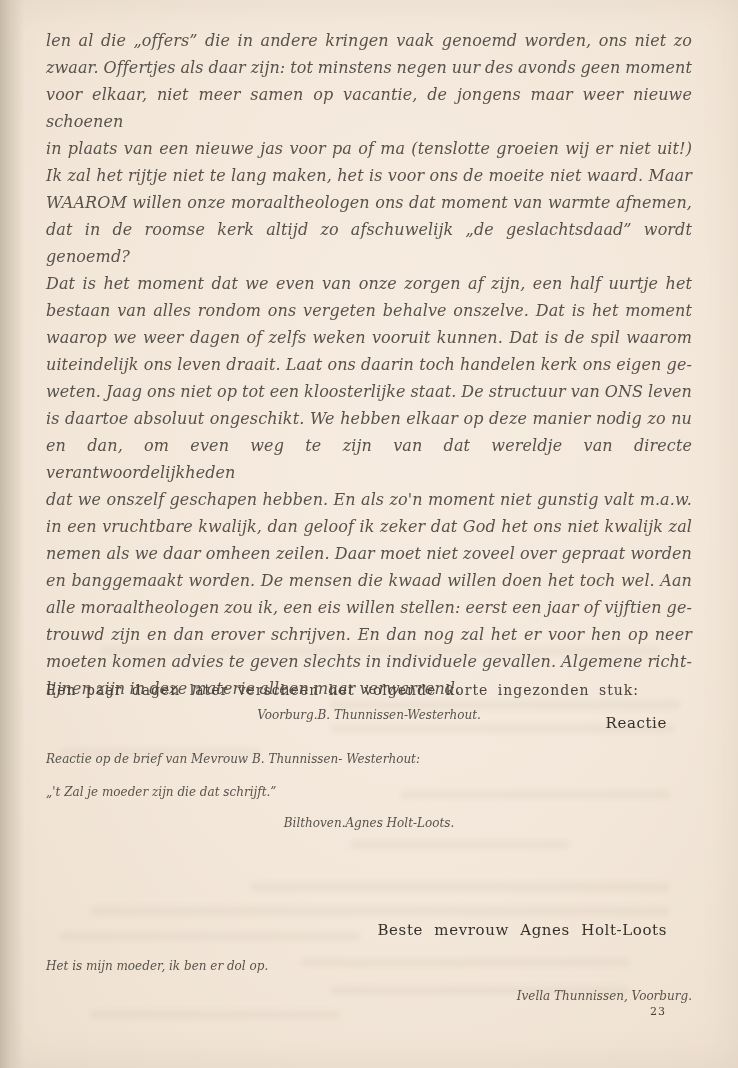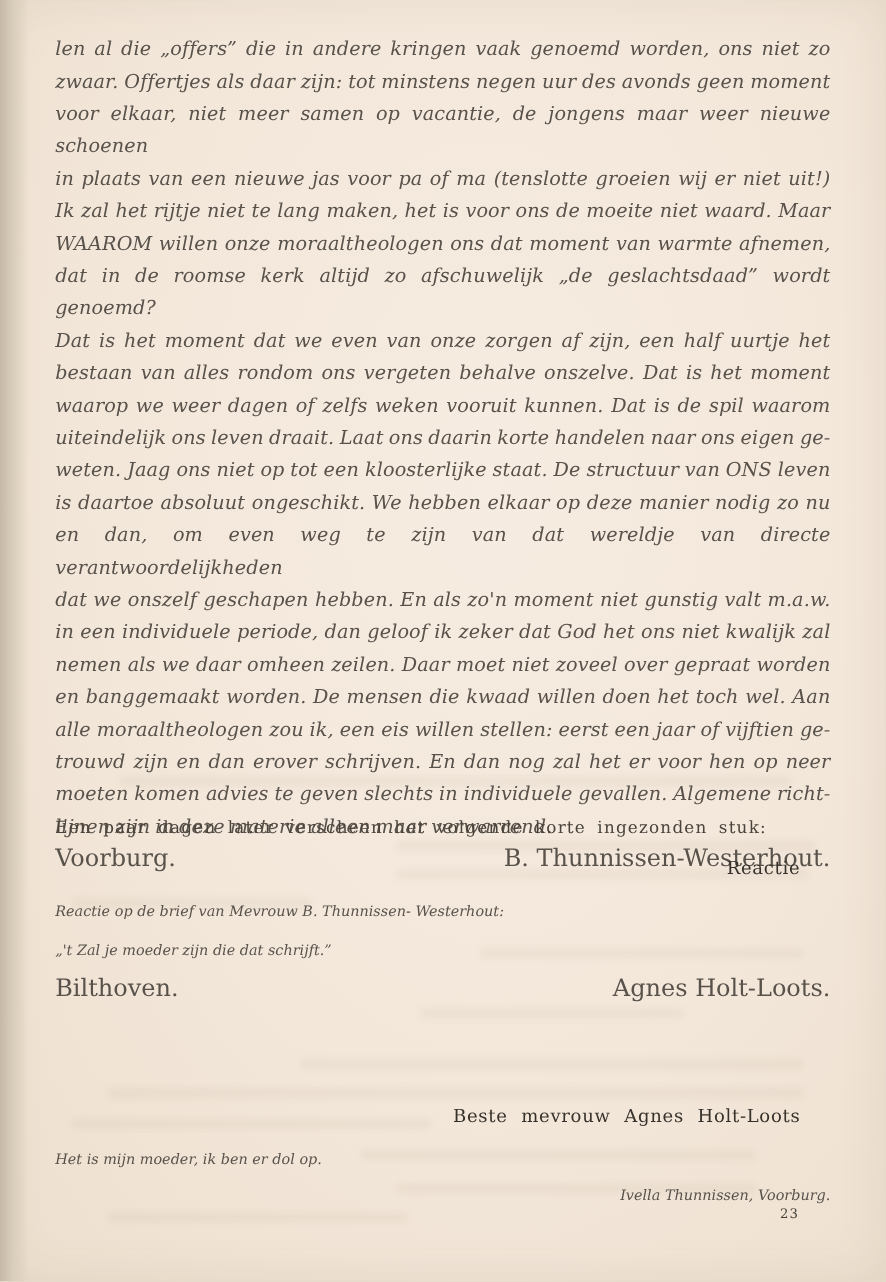"uiteindelijk ons leven draait. Laat" div.jline { text: korte handelen naar -> toch handelen kerk }
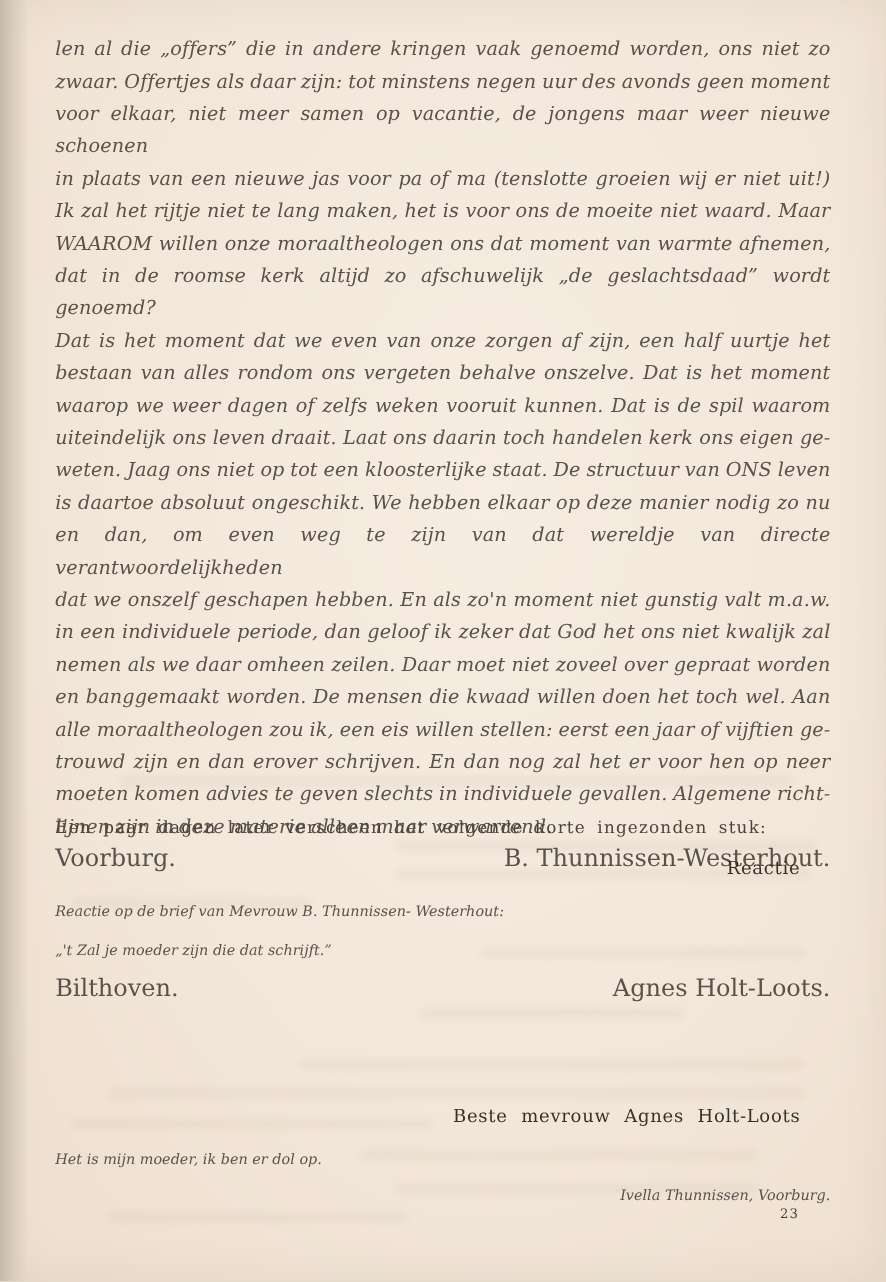"in een individuele periode, dan" div.jline { text: individuele periode -> vruchtbare kwalijk }
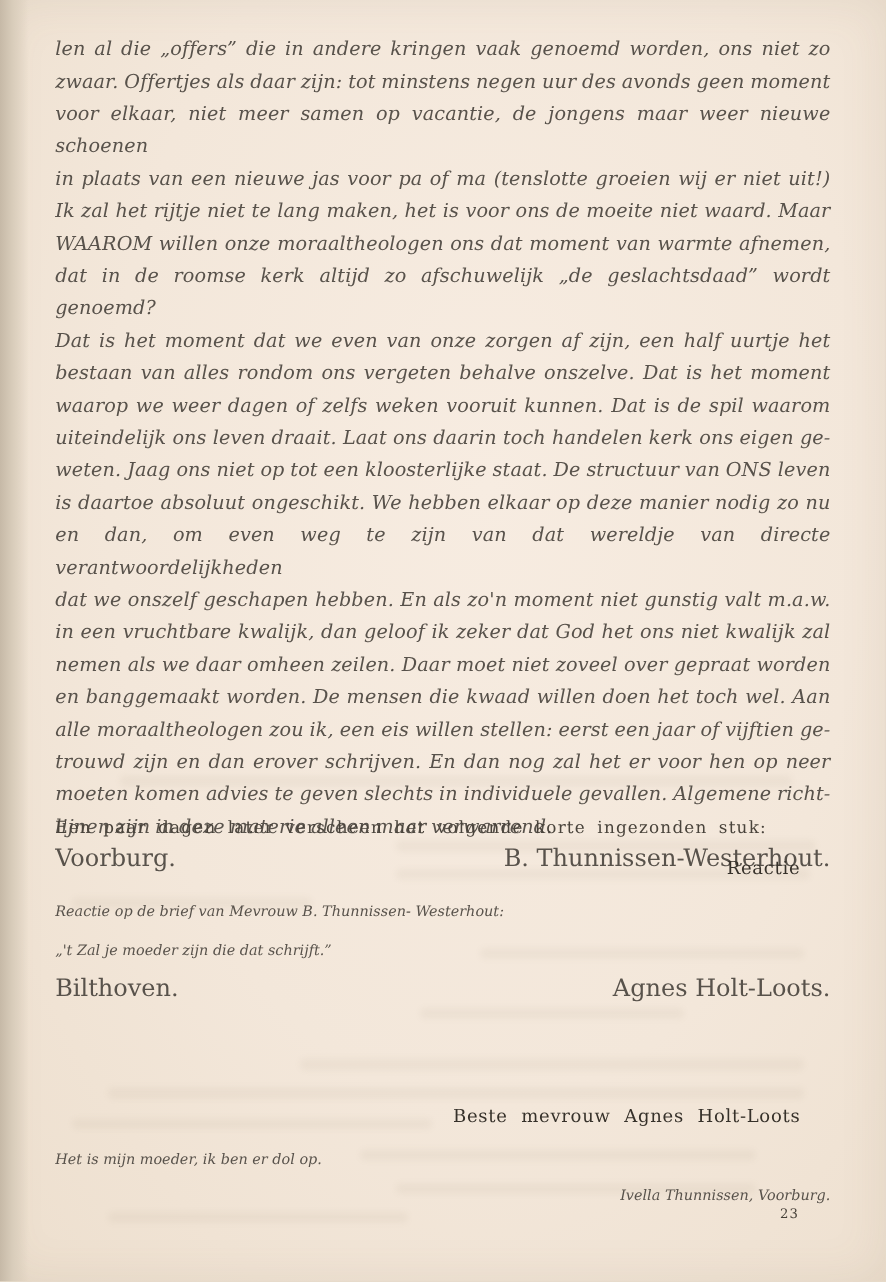"Voorburg." .sigrow { font-size: 20px -> 12px; font-style: none -> italic; justify-content: space-between -> center }
